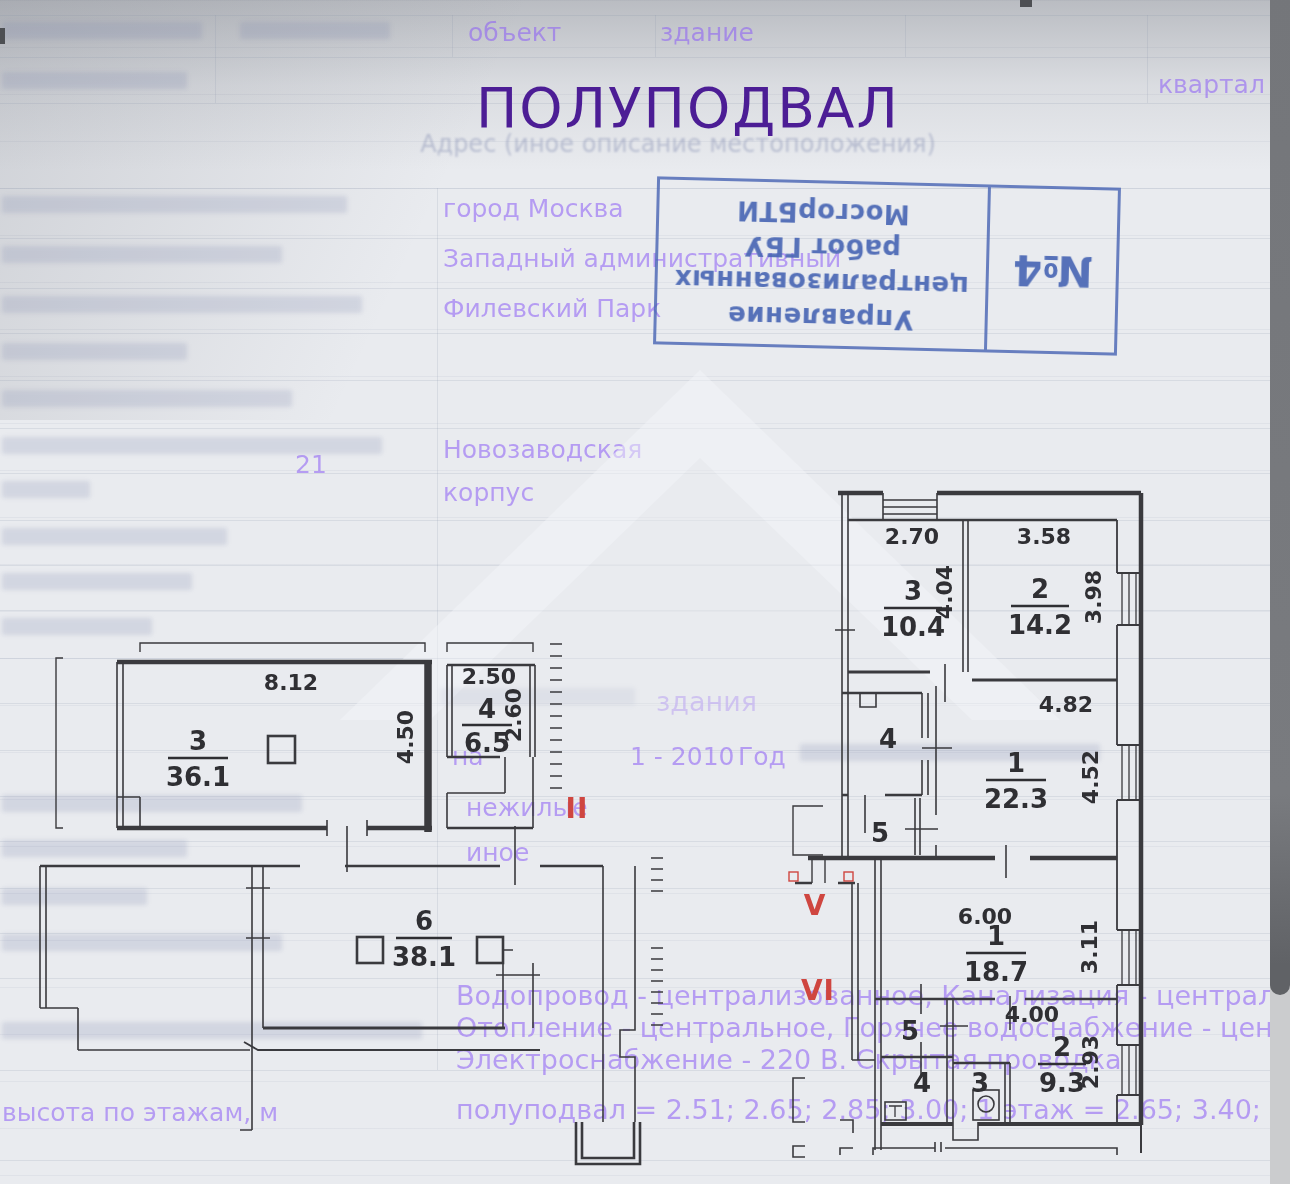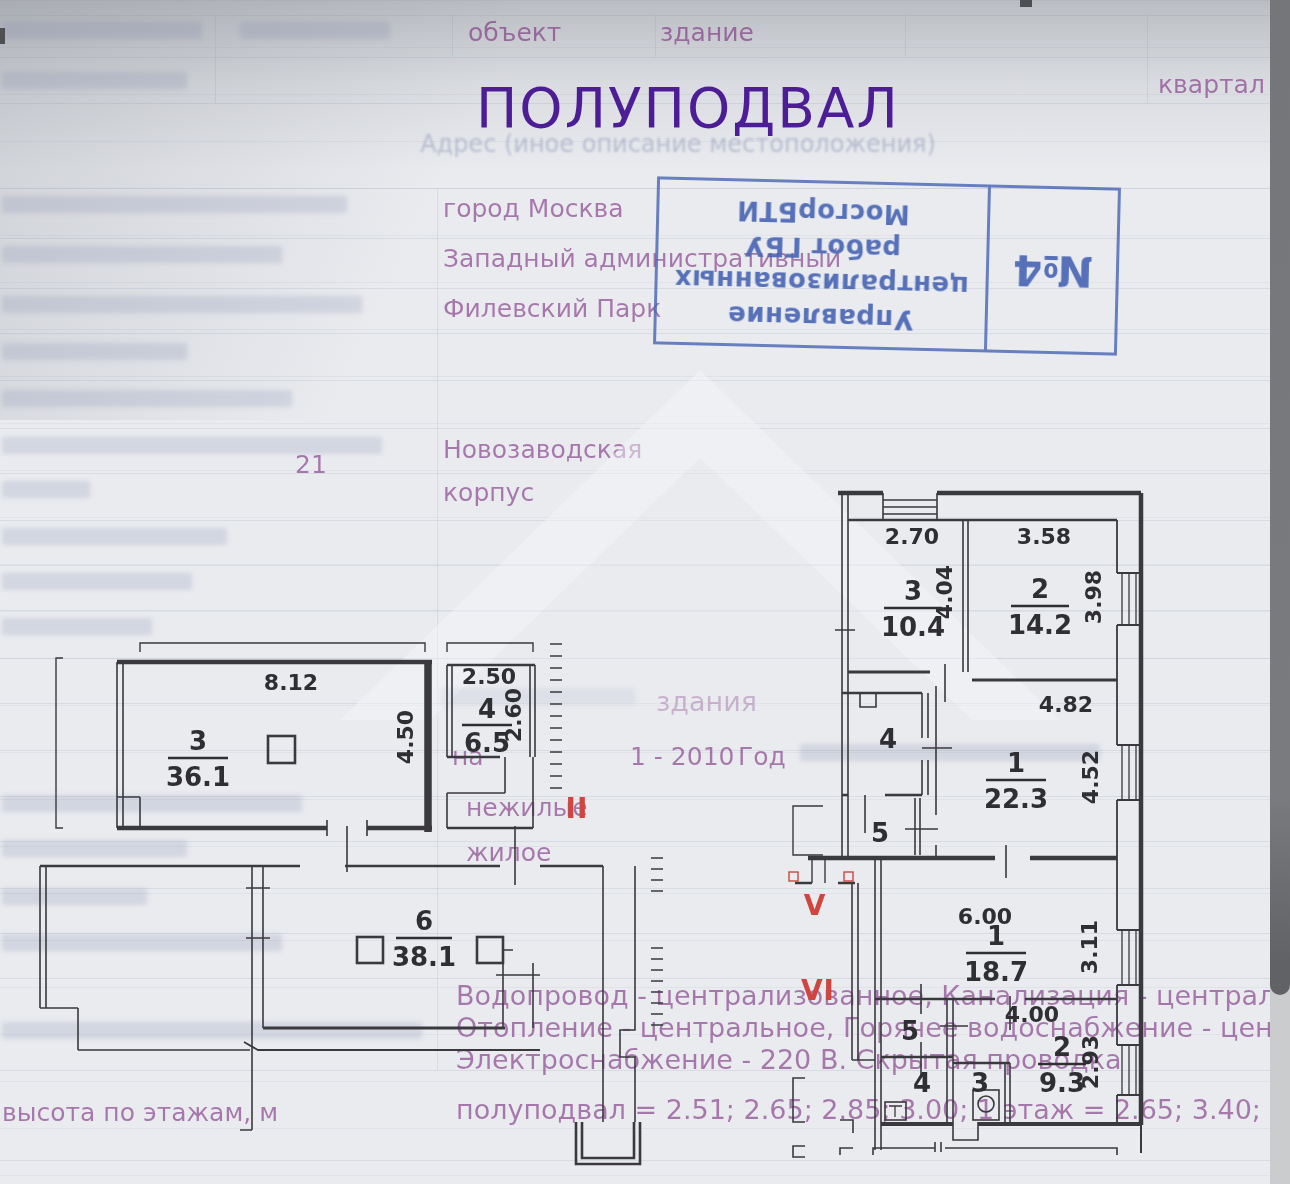"объект" .faint { color: #701a75 -> #8b5cf6 }
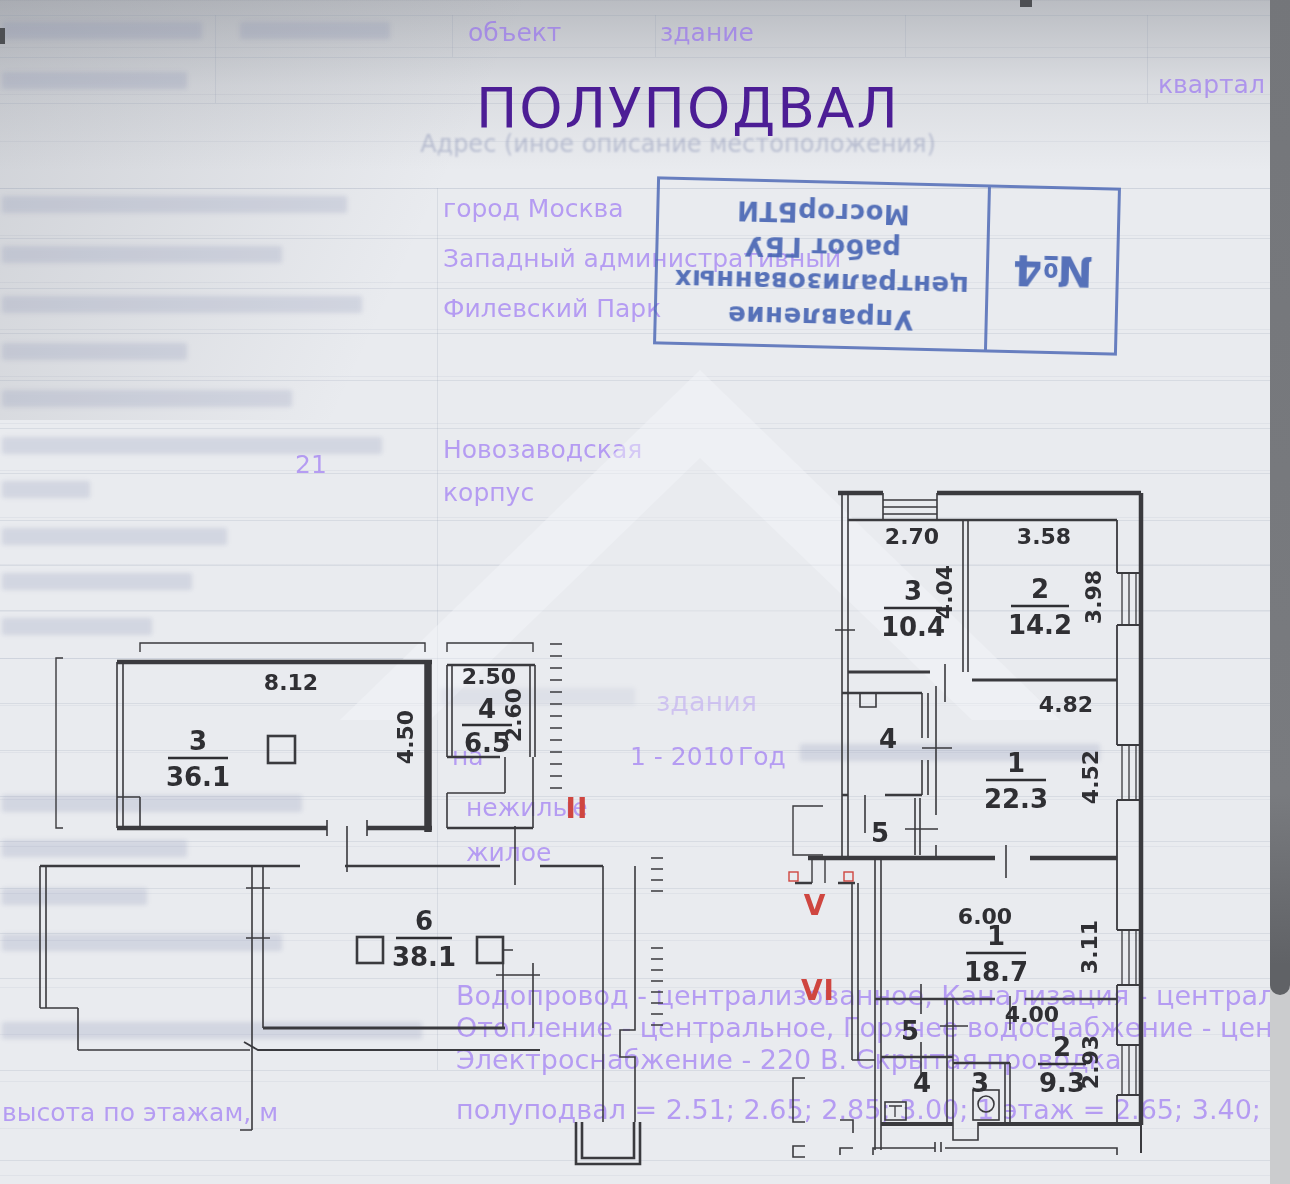"жилое" div.faint { text: жилое -> иное }
